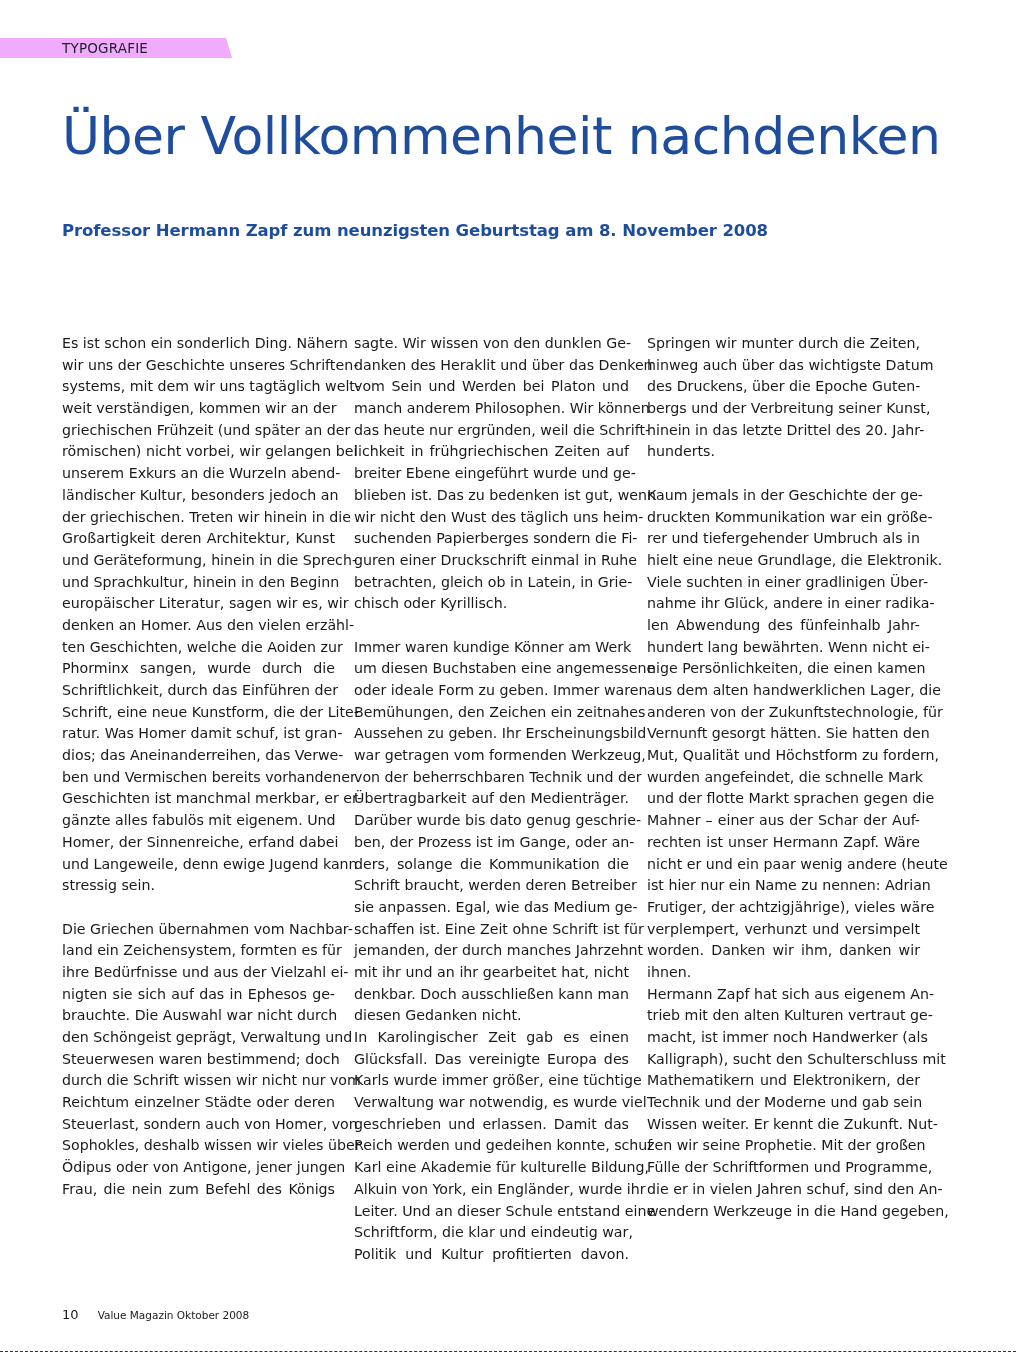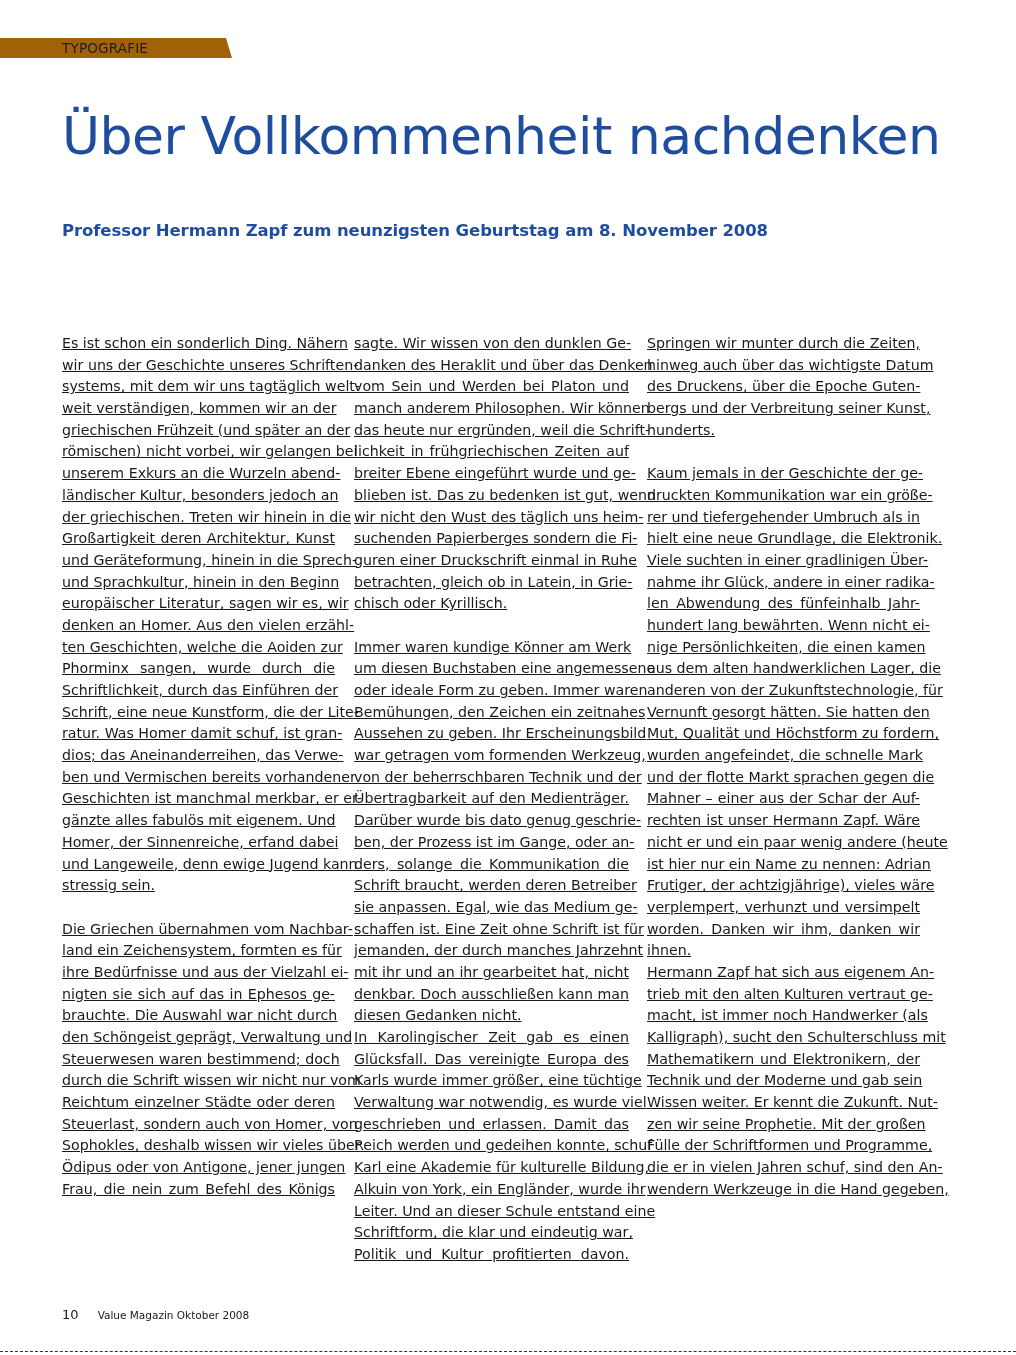"TYPOGRAFIE" .section-tag { background: #a16207 -> #f0abfc }
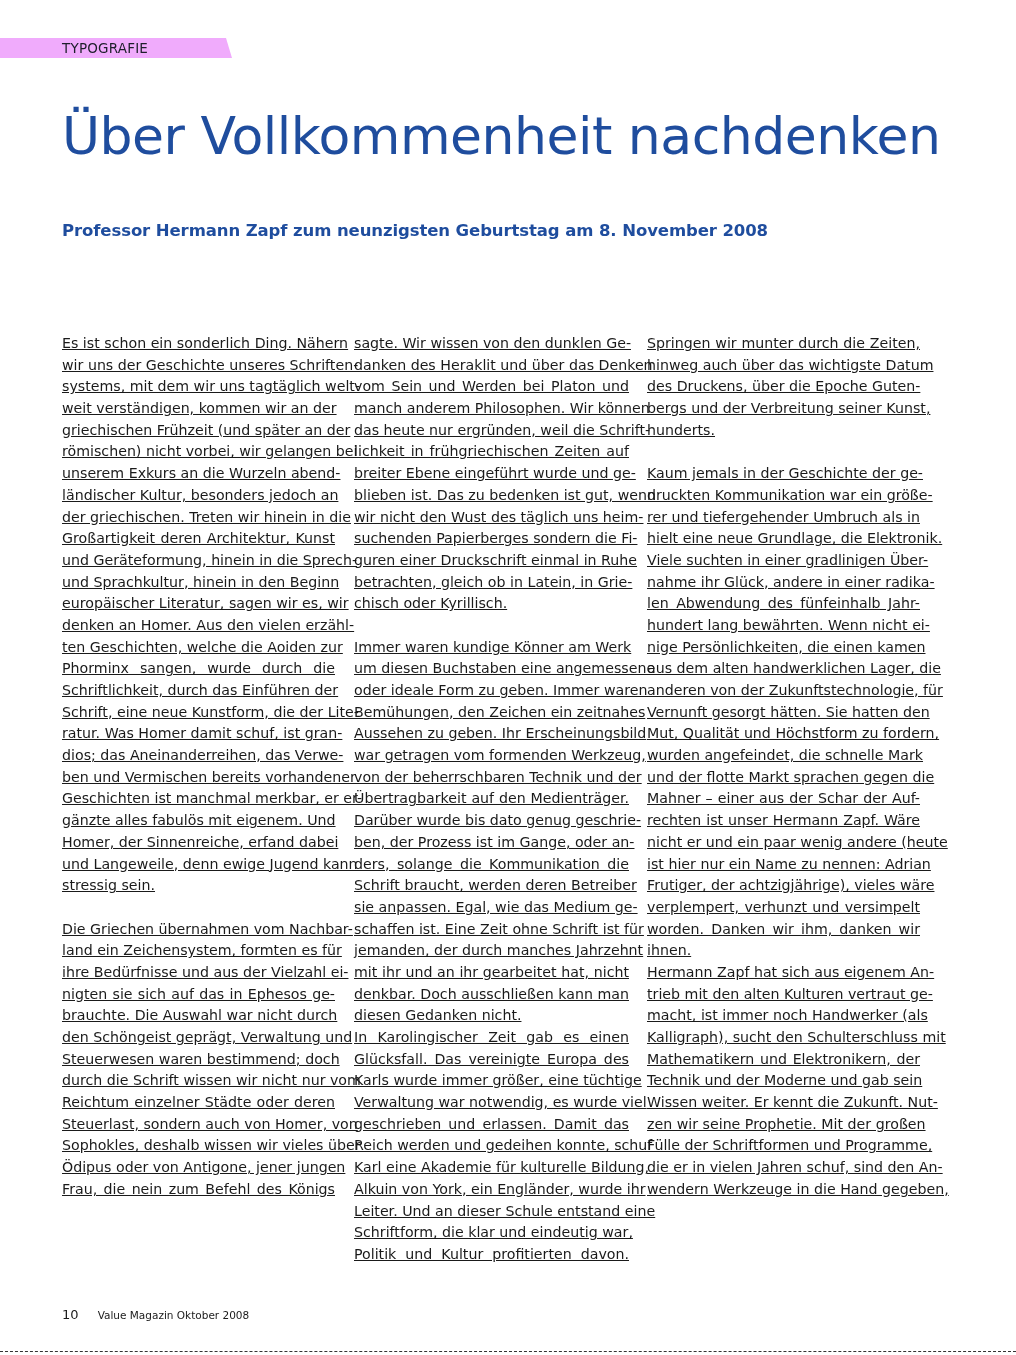"Es ist schon ein sonderlich" .col { text-decoration: underline -> none }
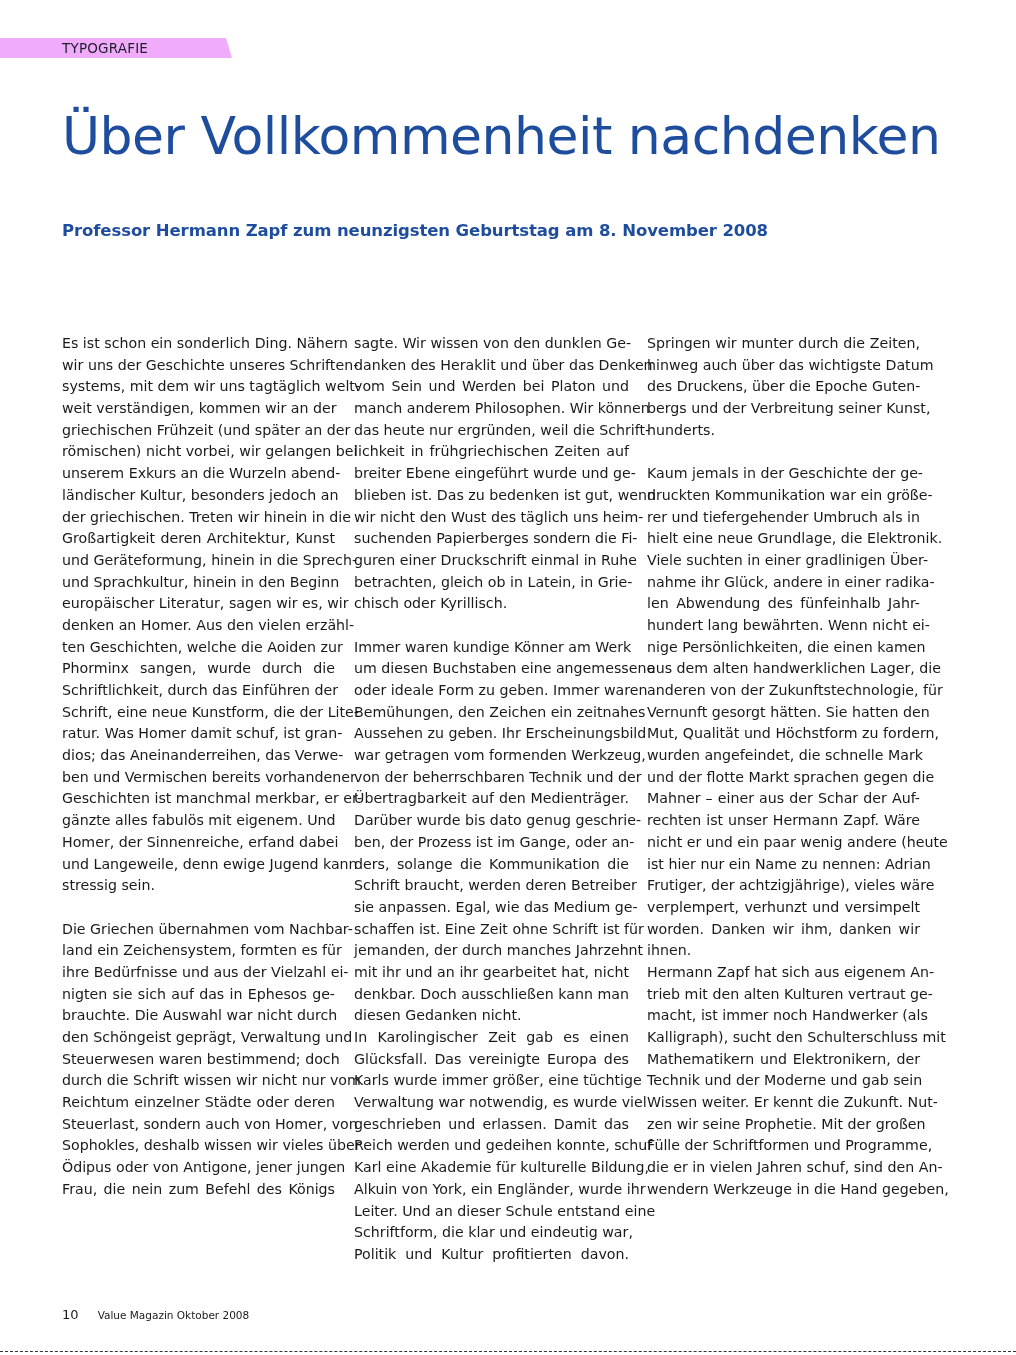"hinein in das letzte Drittel" span.ln { html: none -> <span>hinein in das letzte Drittel des 20. Jahr-</span> }
